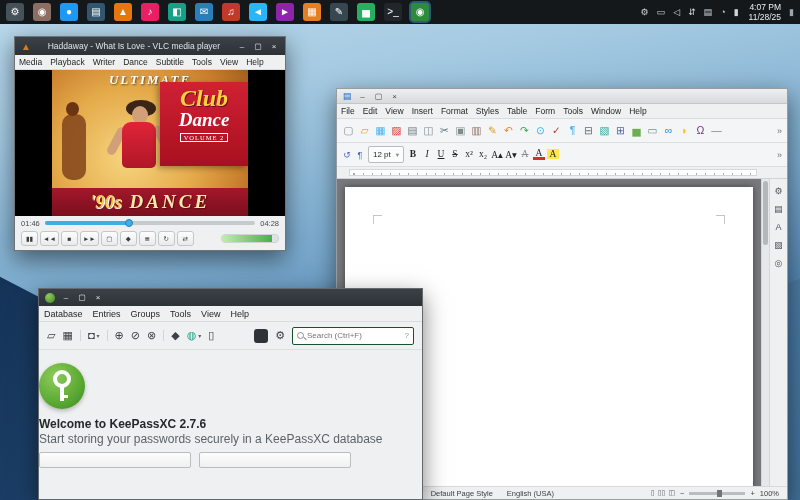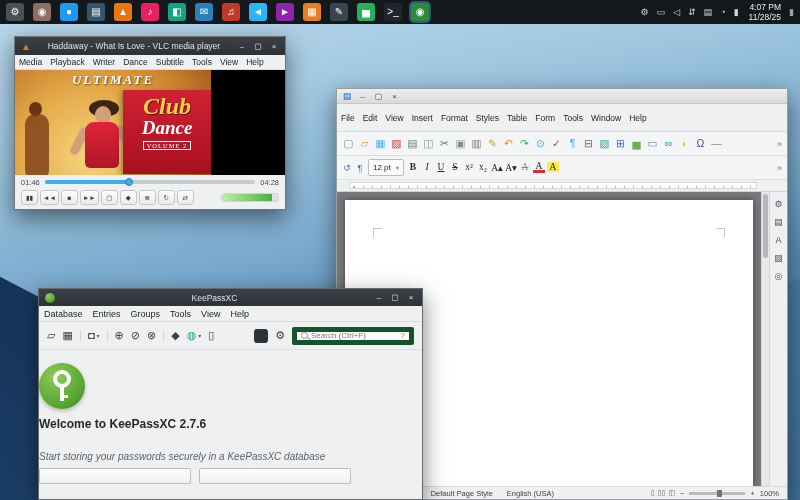"ULTIMATE" .vlc-video { height: 105px -> 146px; justify-content: none -> center }
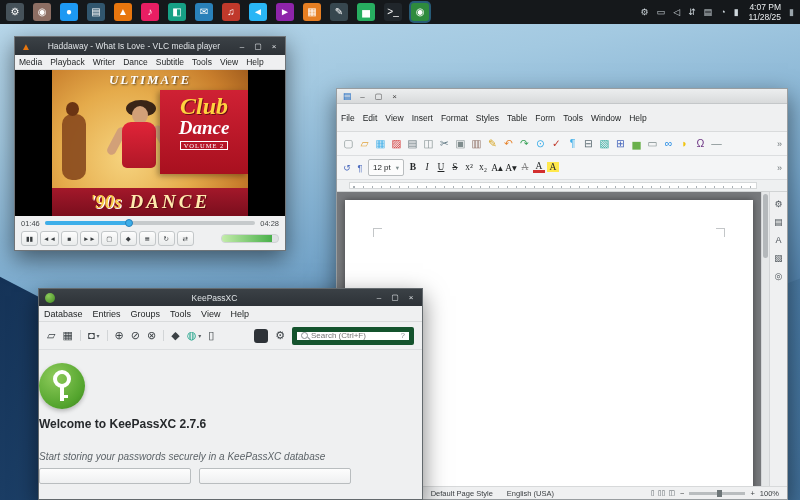"Club" .album-panel { top: 20px -> 12px }
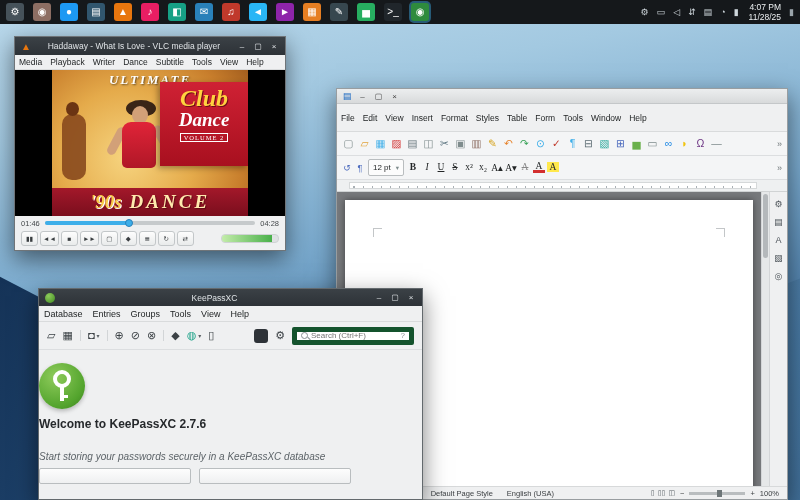"File" .writer .menubar { height: 28px -> 15px }
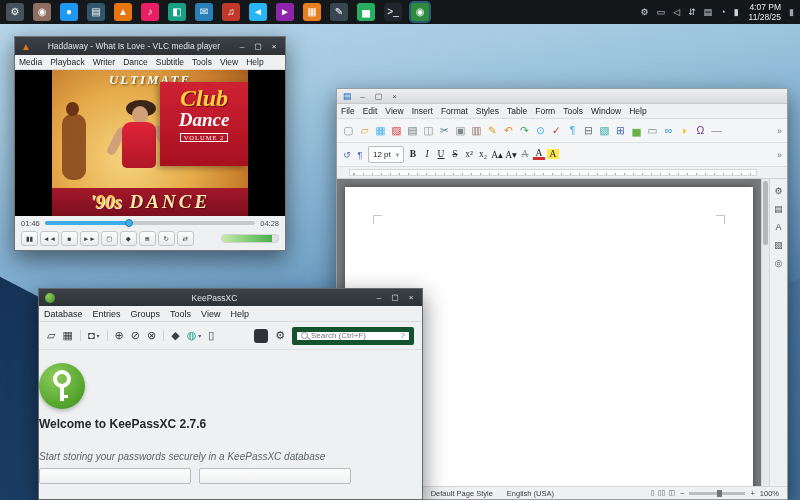"KeePassXC" span.title { html: <span>KeePassXC</span> -> none }
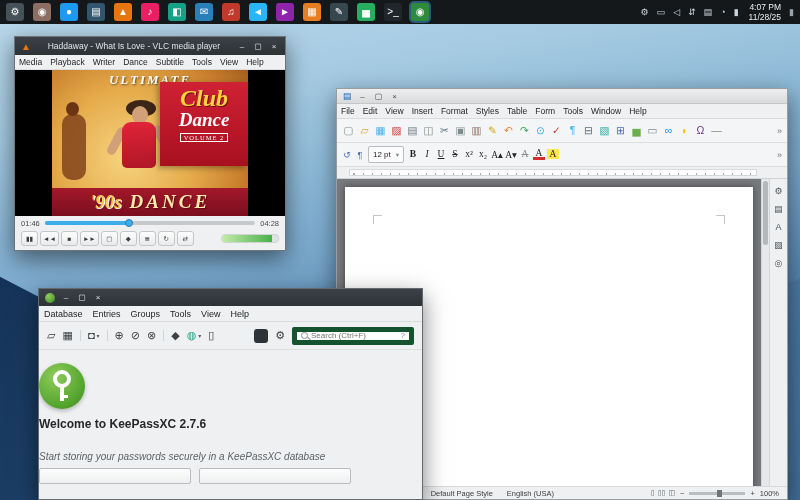"Search (Ctrl+F)" .search { border: 5px solid #14532d -> 1px solid #14532d }
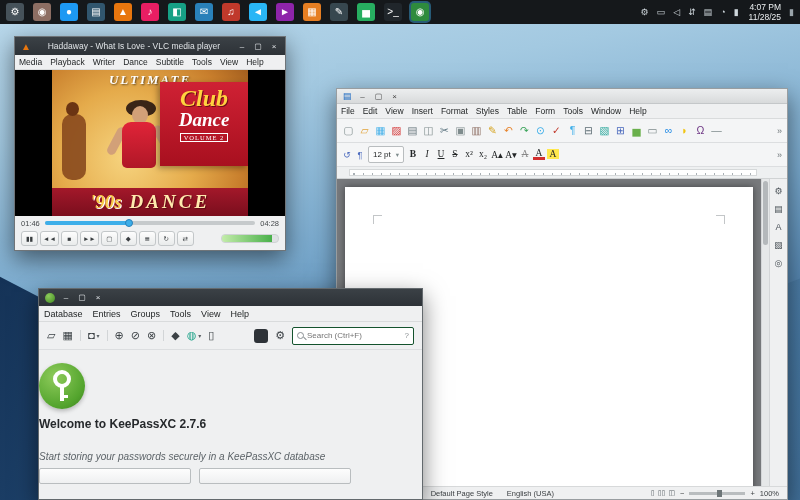"Start storing your passwords securely" .kp-sub { font-size: 10px -> 12px; font-style: italic -> none; margin-top: 20px -> 1px }
